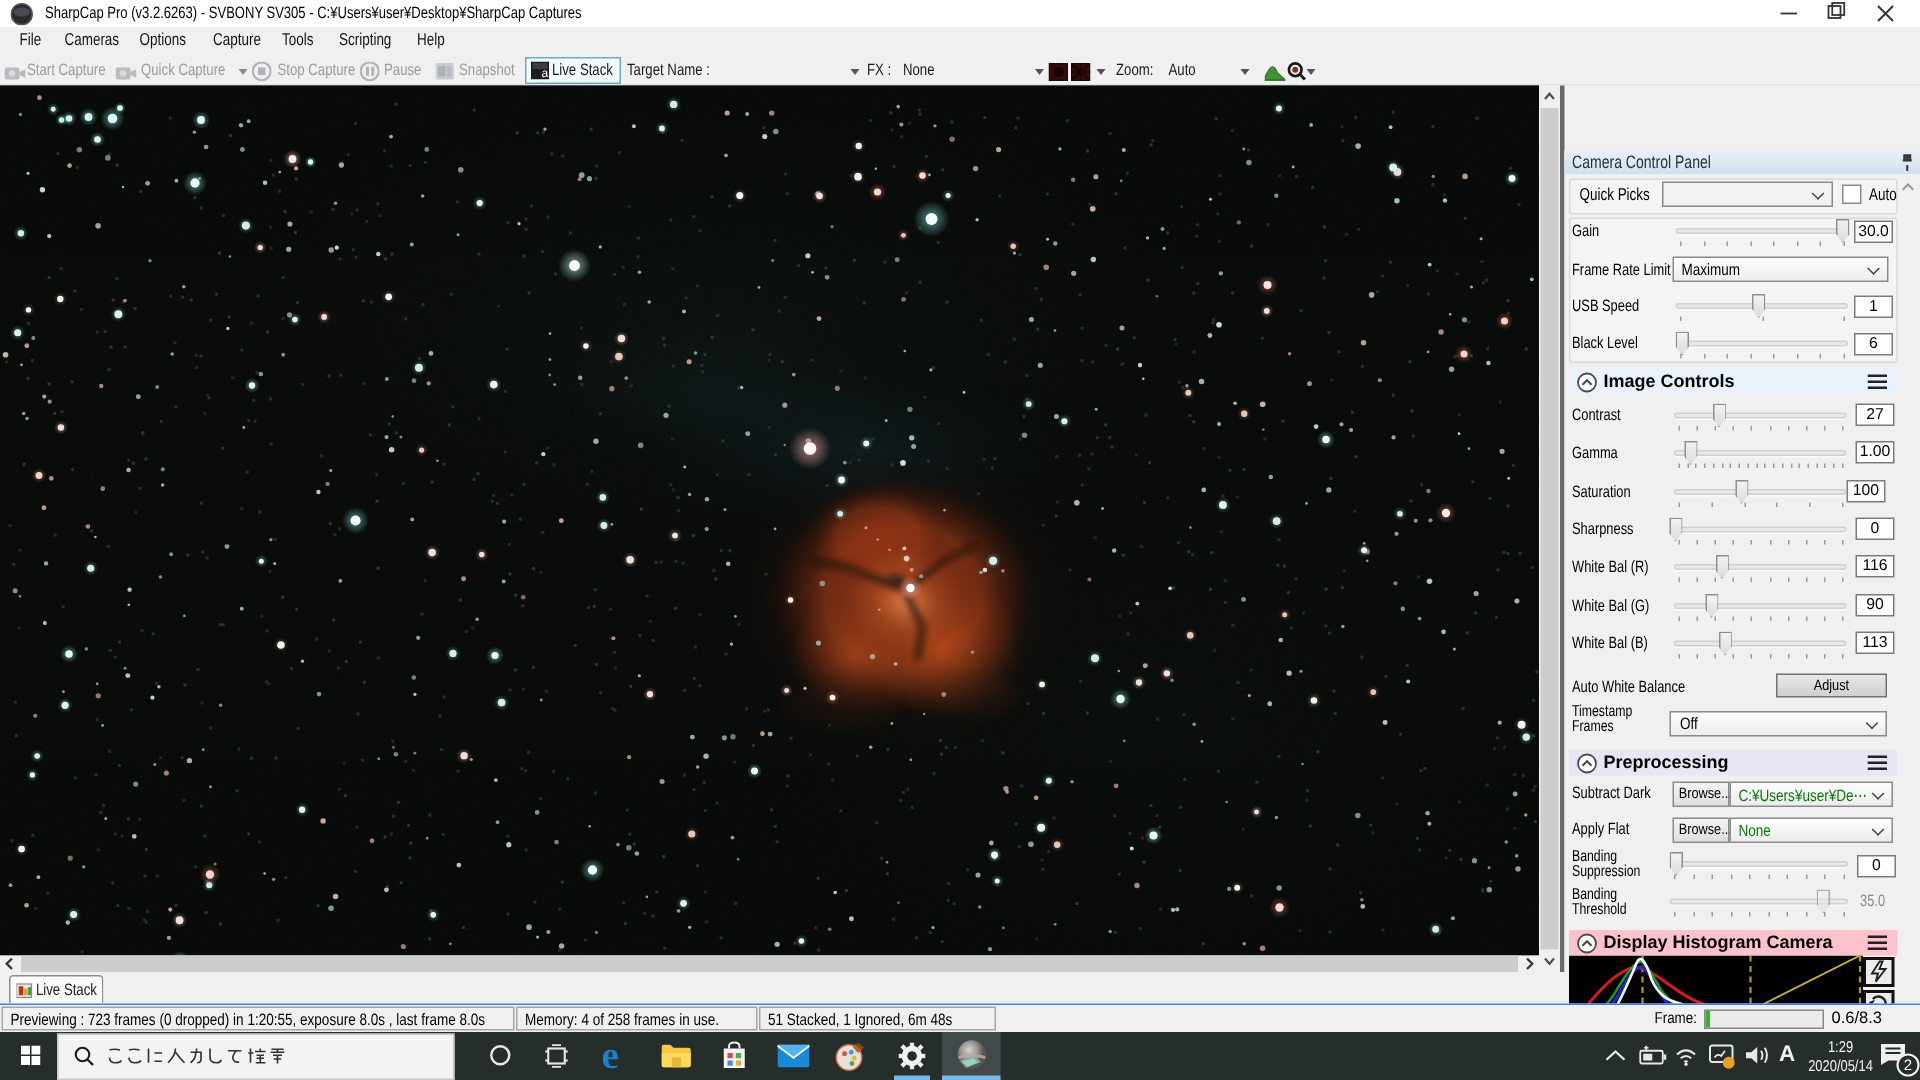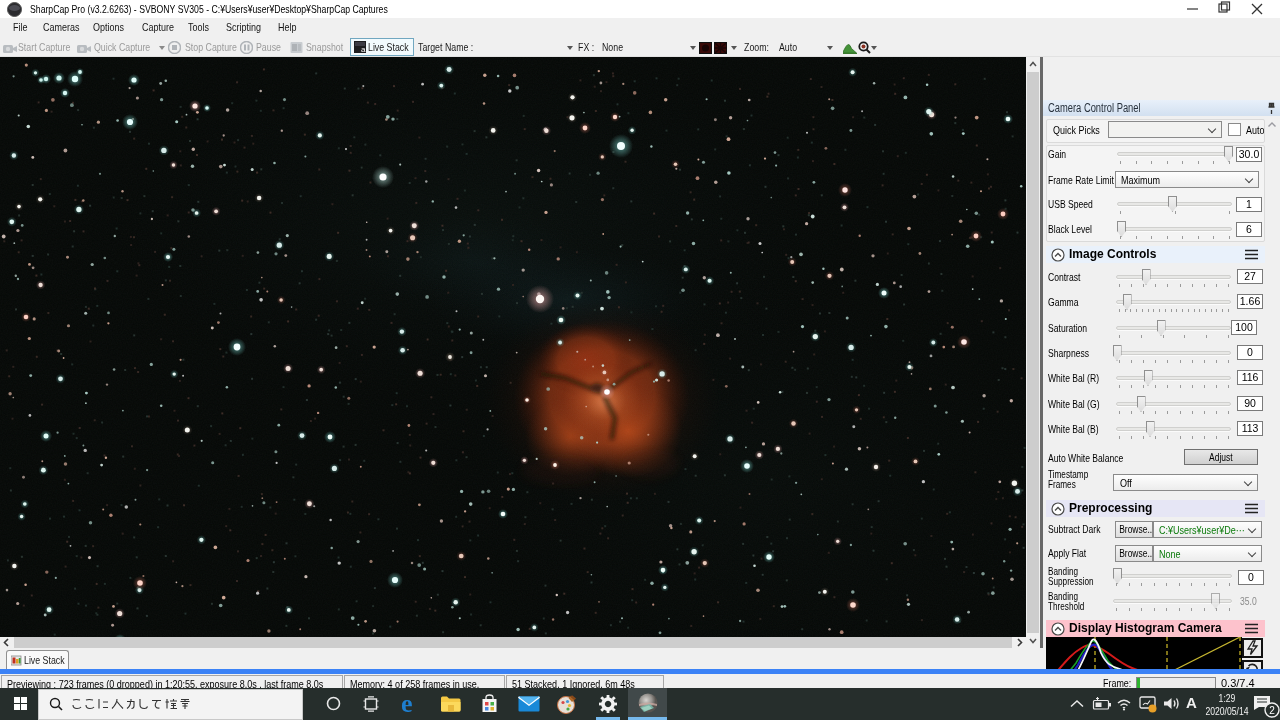"1.66" div.vbox { text: 1.66 -> 1.00 }
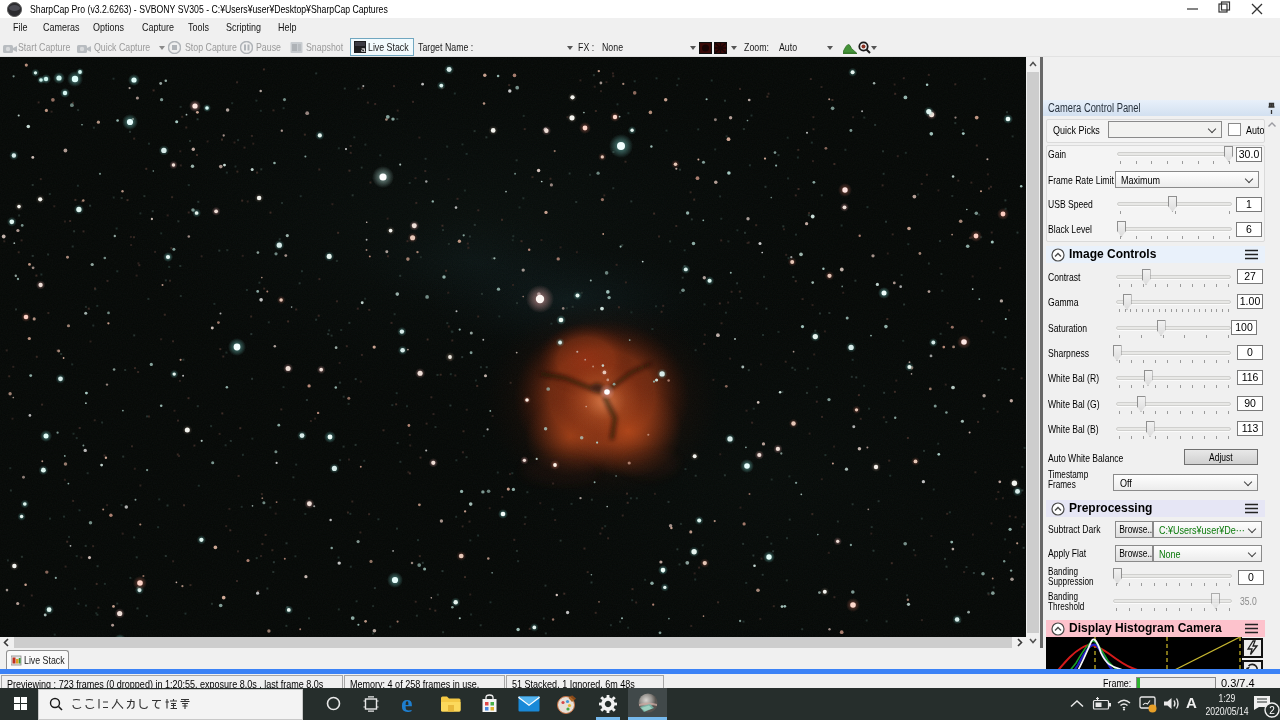"Previewing : 723 frames (0" #statusbar { border-top: 5px solid #3b82f6 -> 1px solid #3b82f6 }
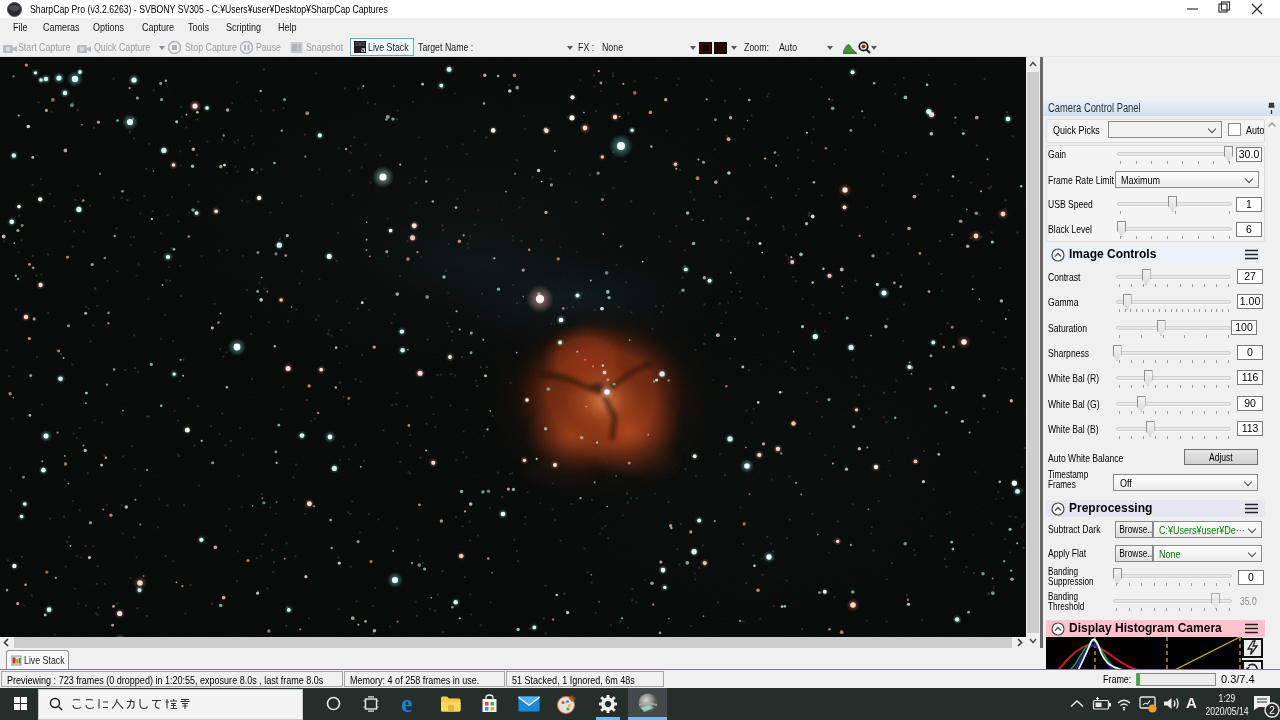"0.3/7.4" div.abs { text: 0.3/7.4 -> 0.6/8.3 }
